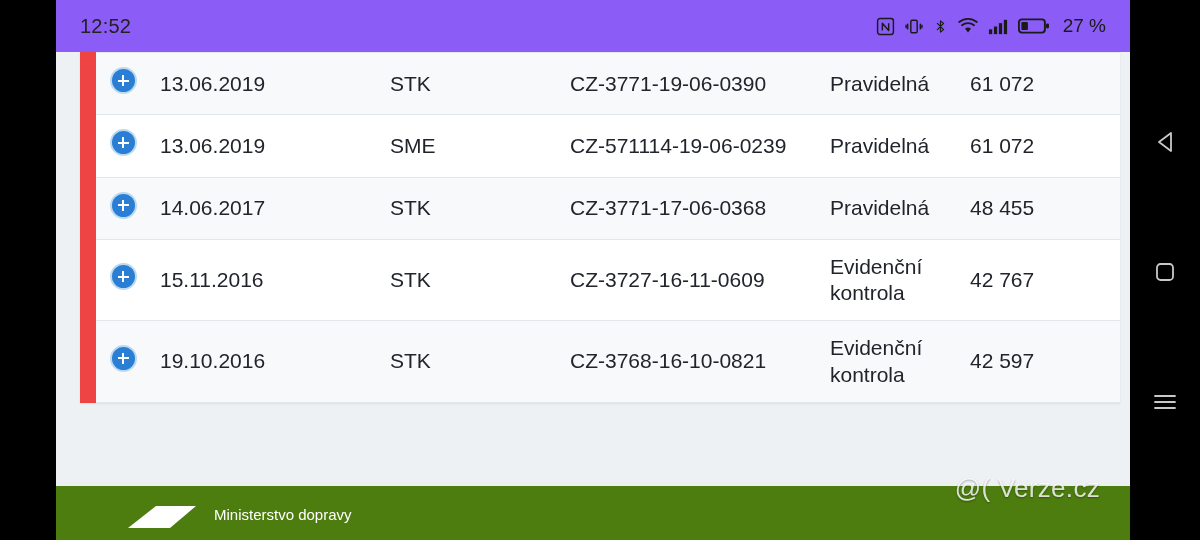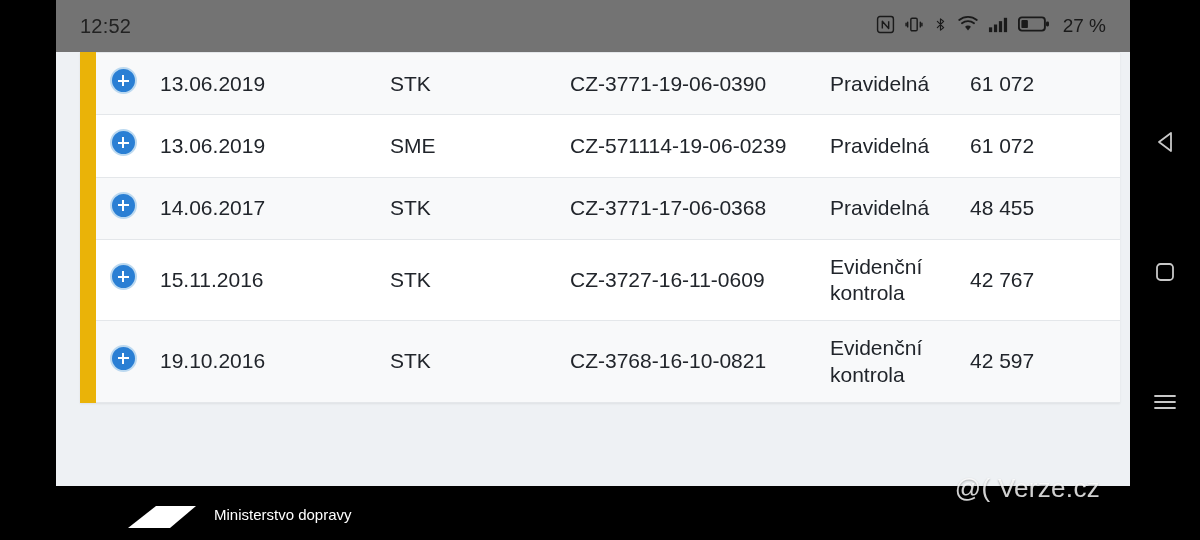"12:52" .statusbar { background: #737373 -> #8b5cf6 }
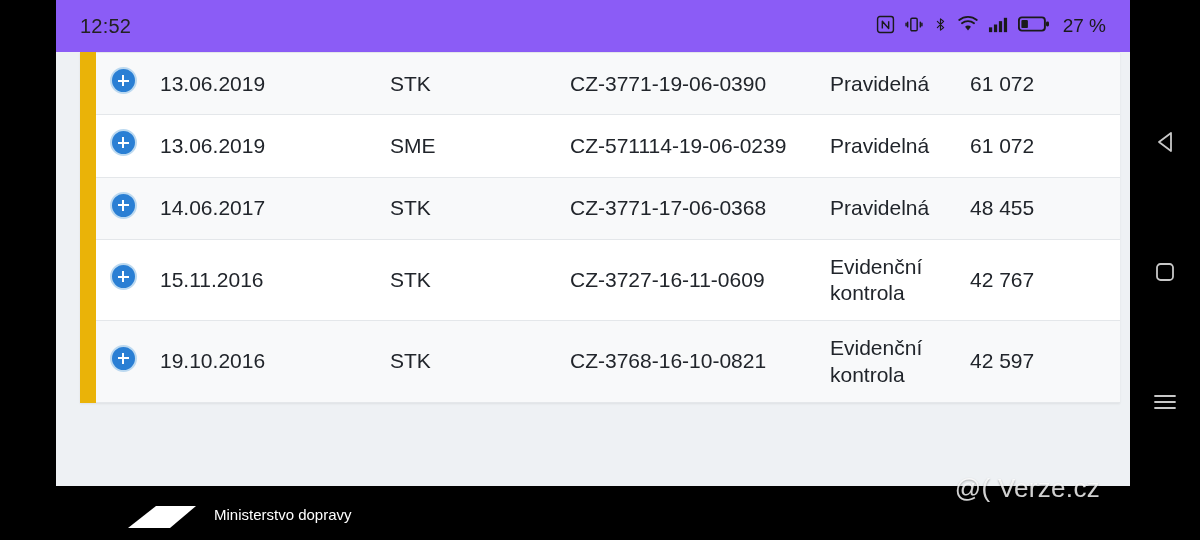"27 %" .status-icons { align-items: flex-start -> center }
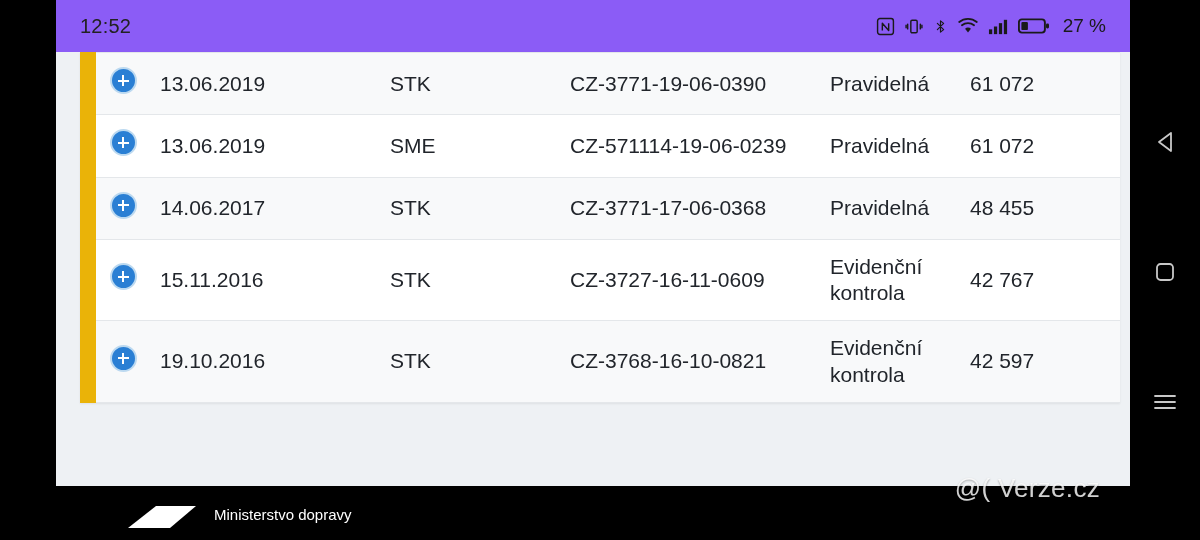"13.06.2019" .card { background: #eab308 -> #ef4444 }
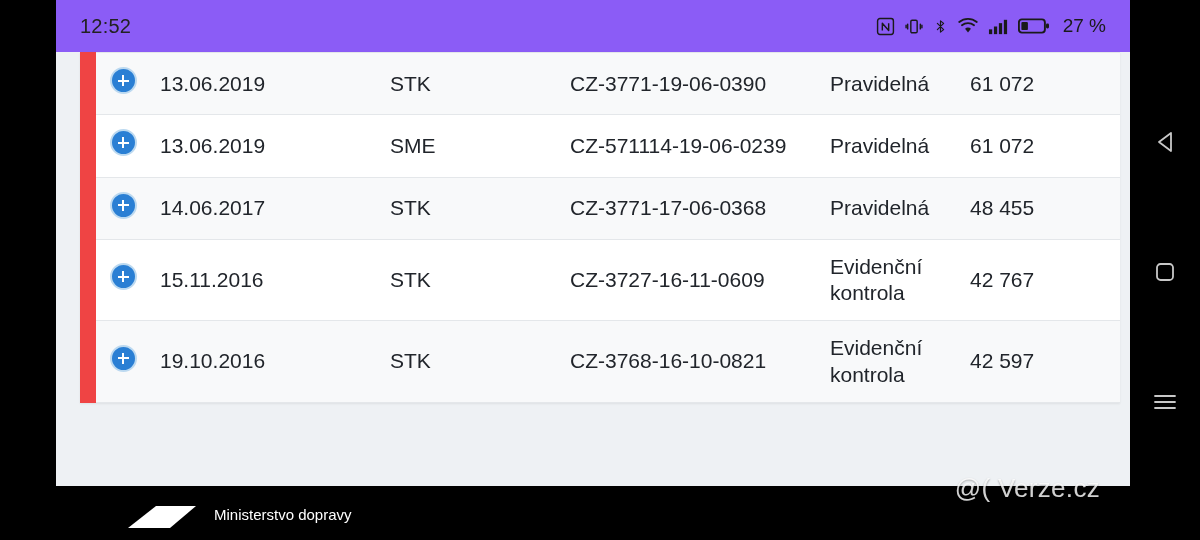"Ministerstvo dopravy" .blue-footer { background: #000000 -> #4d7c0f }
